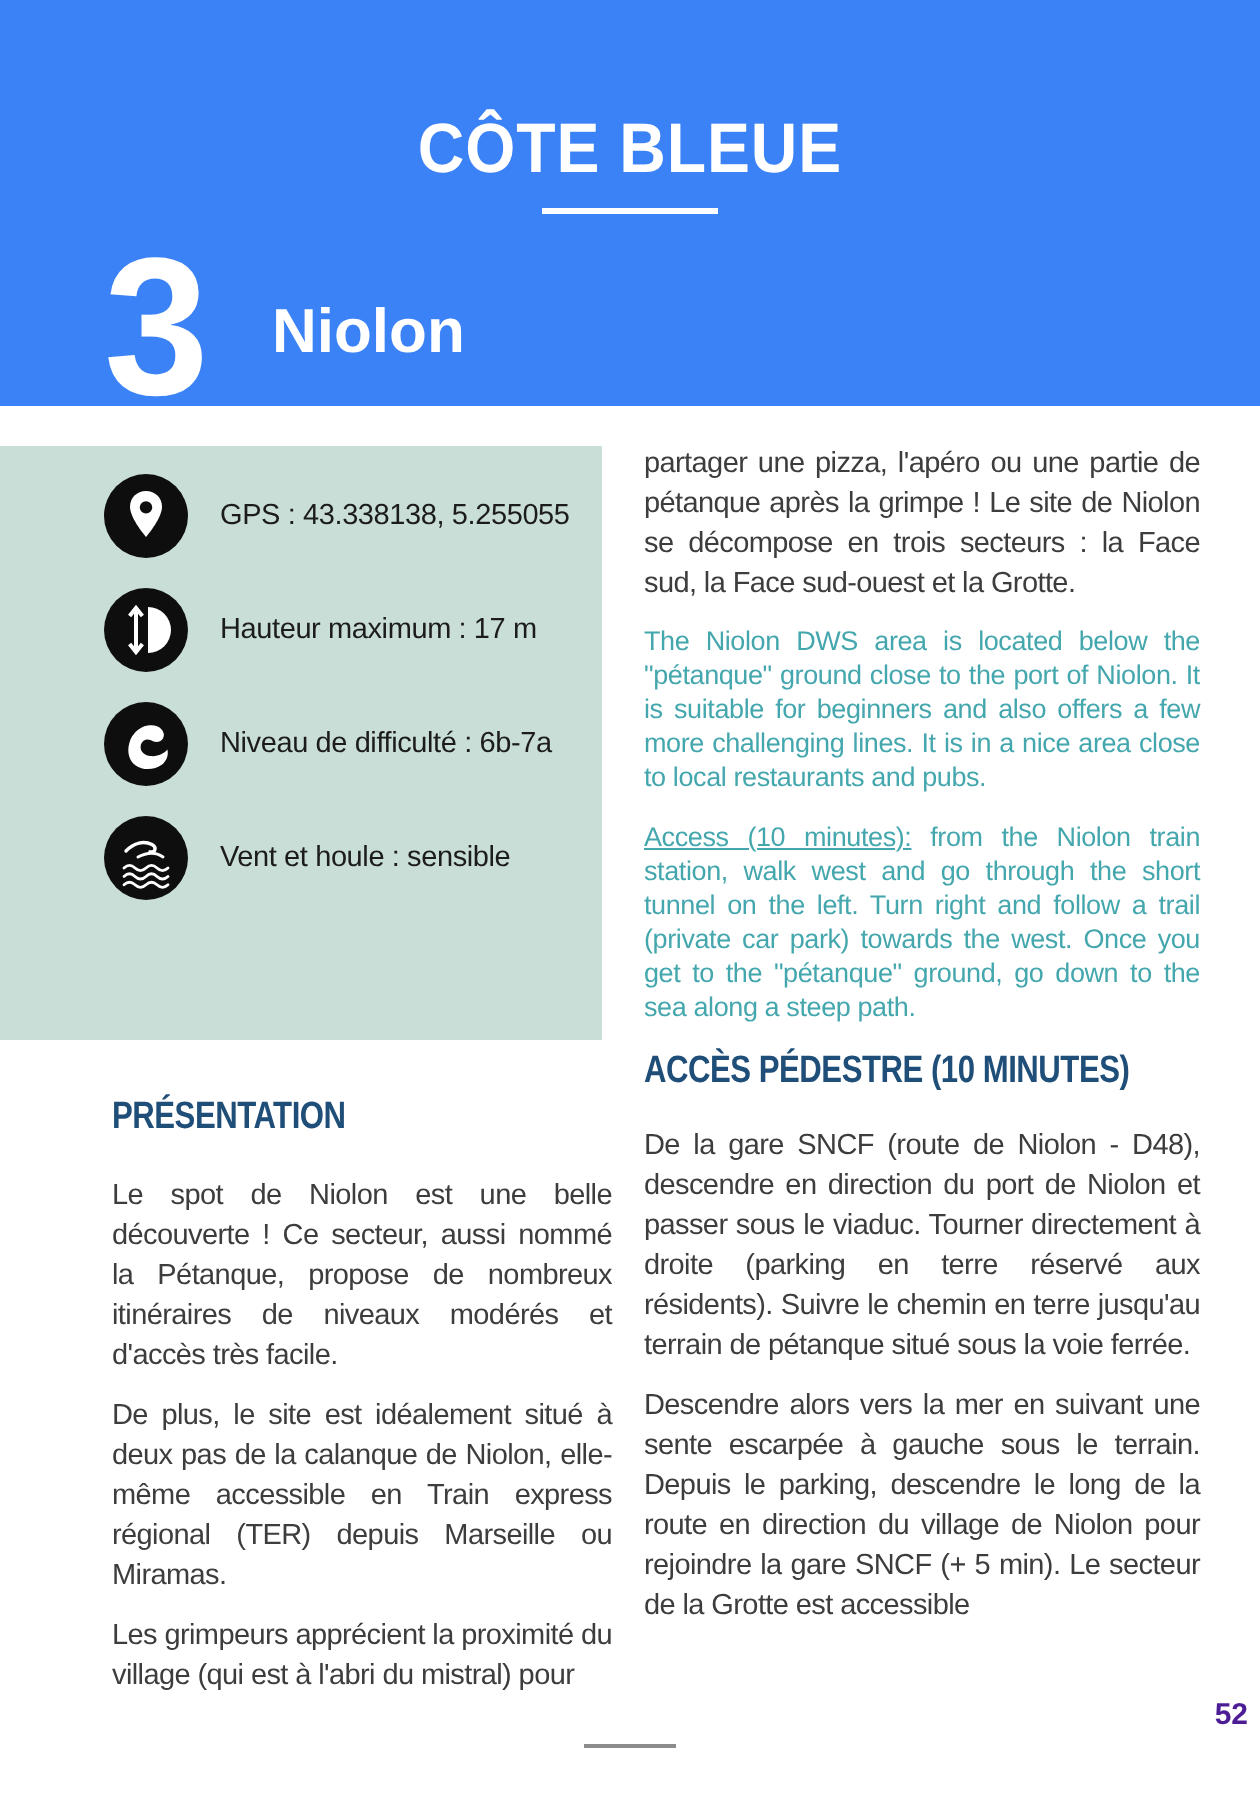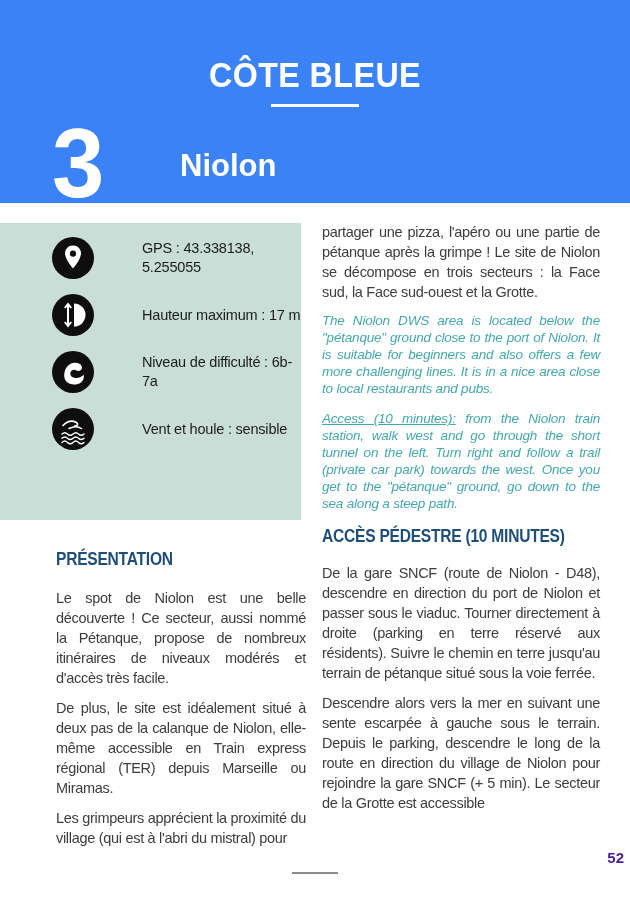"Niolon" .chapter-title { margin-left: 44px -> none }
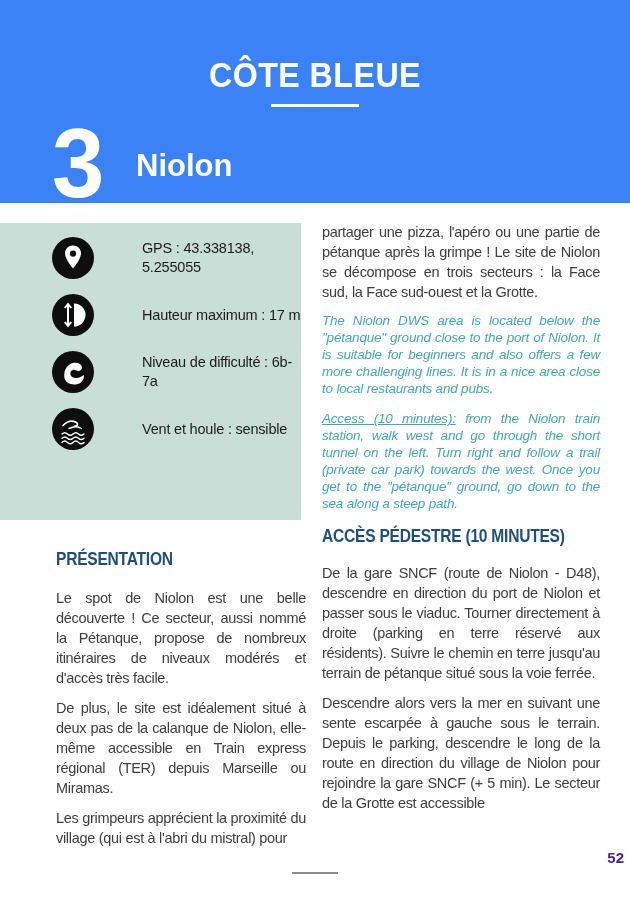"GPS : 43.338138, 5.255055" .info-label { margin-left: 32px -> none }
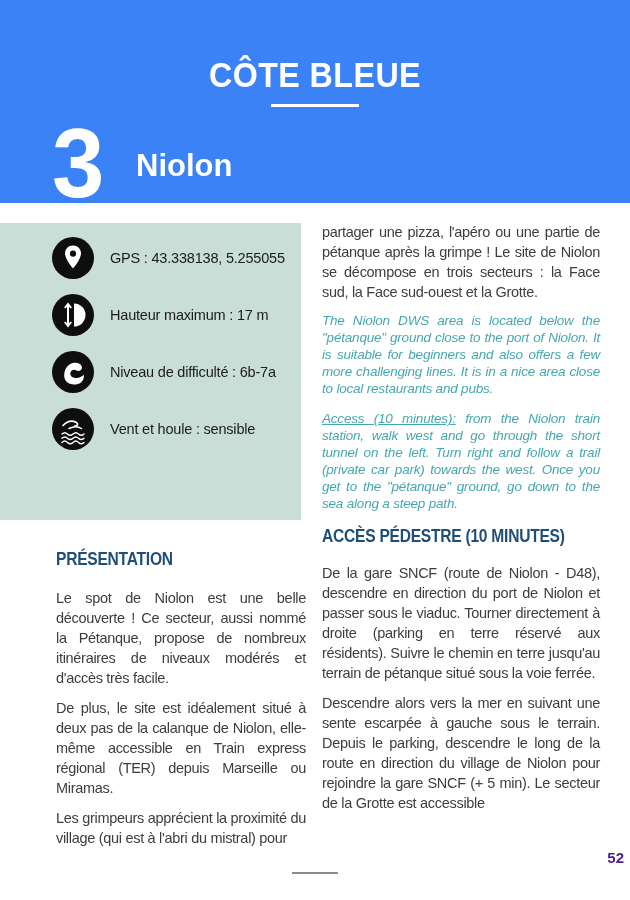"The Niolon DWS area is" .body-en { font-style: italic -> none }
